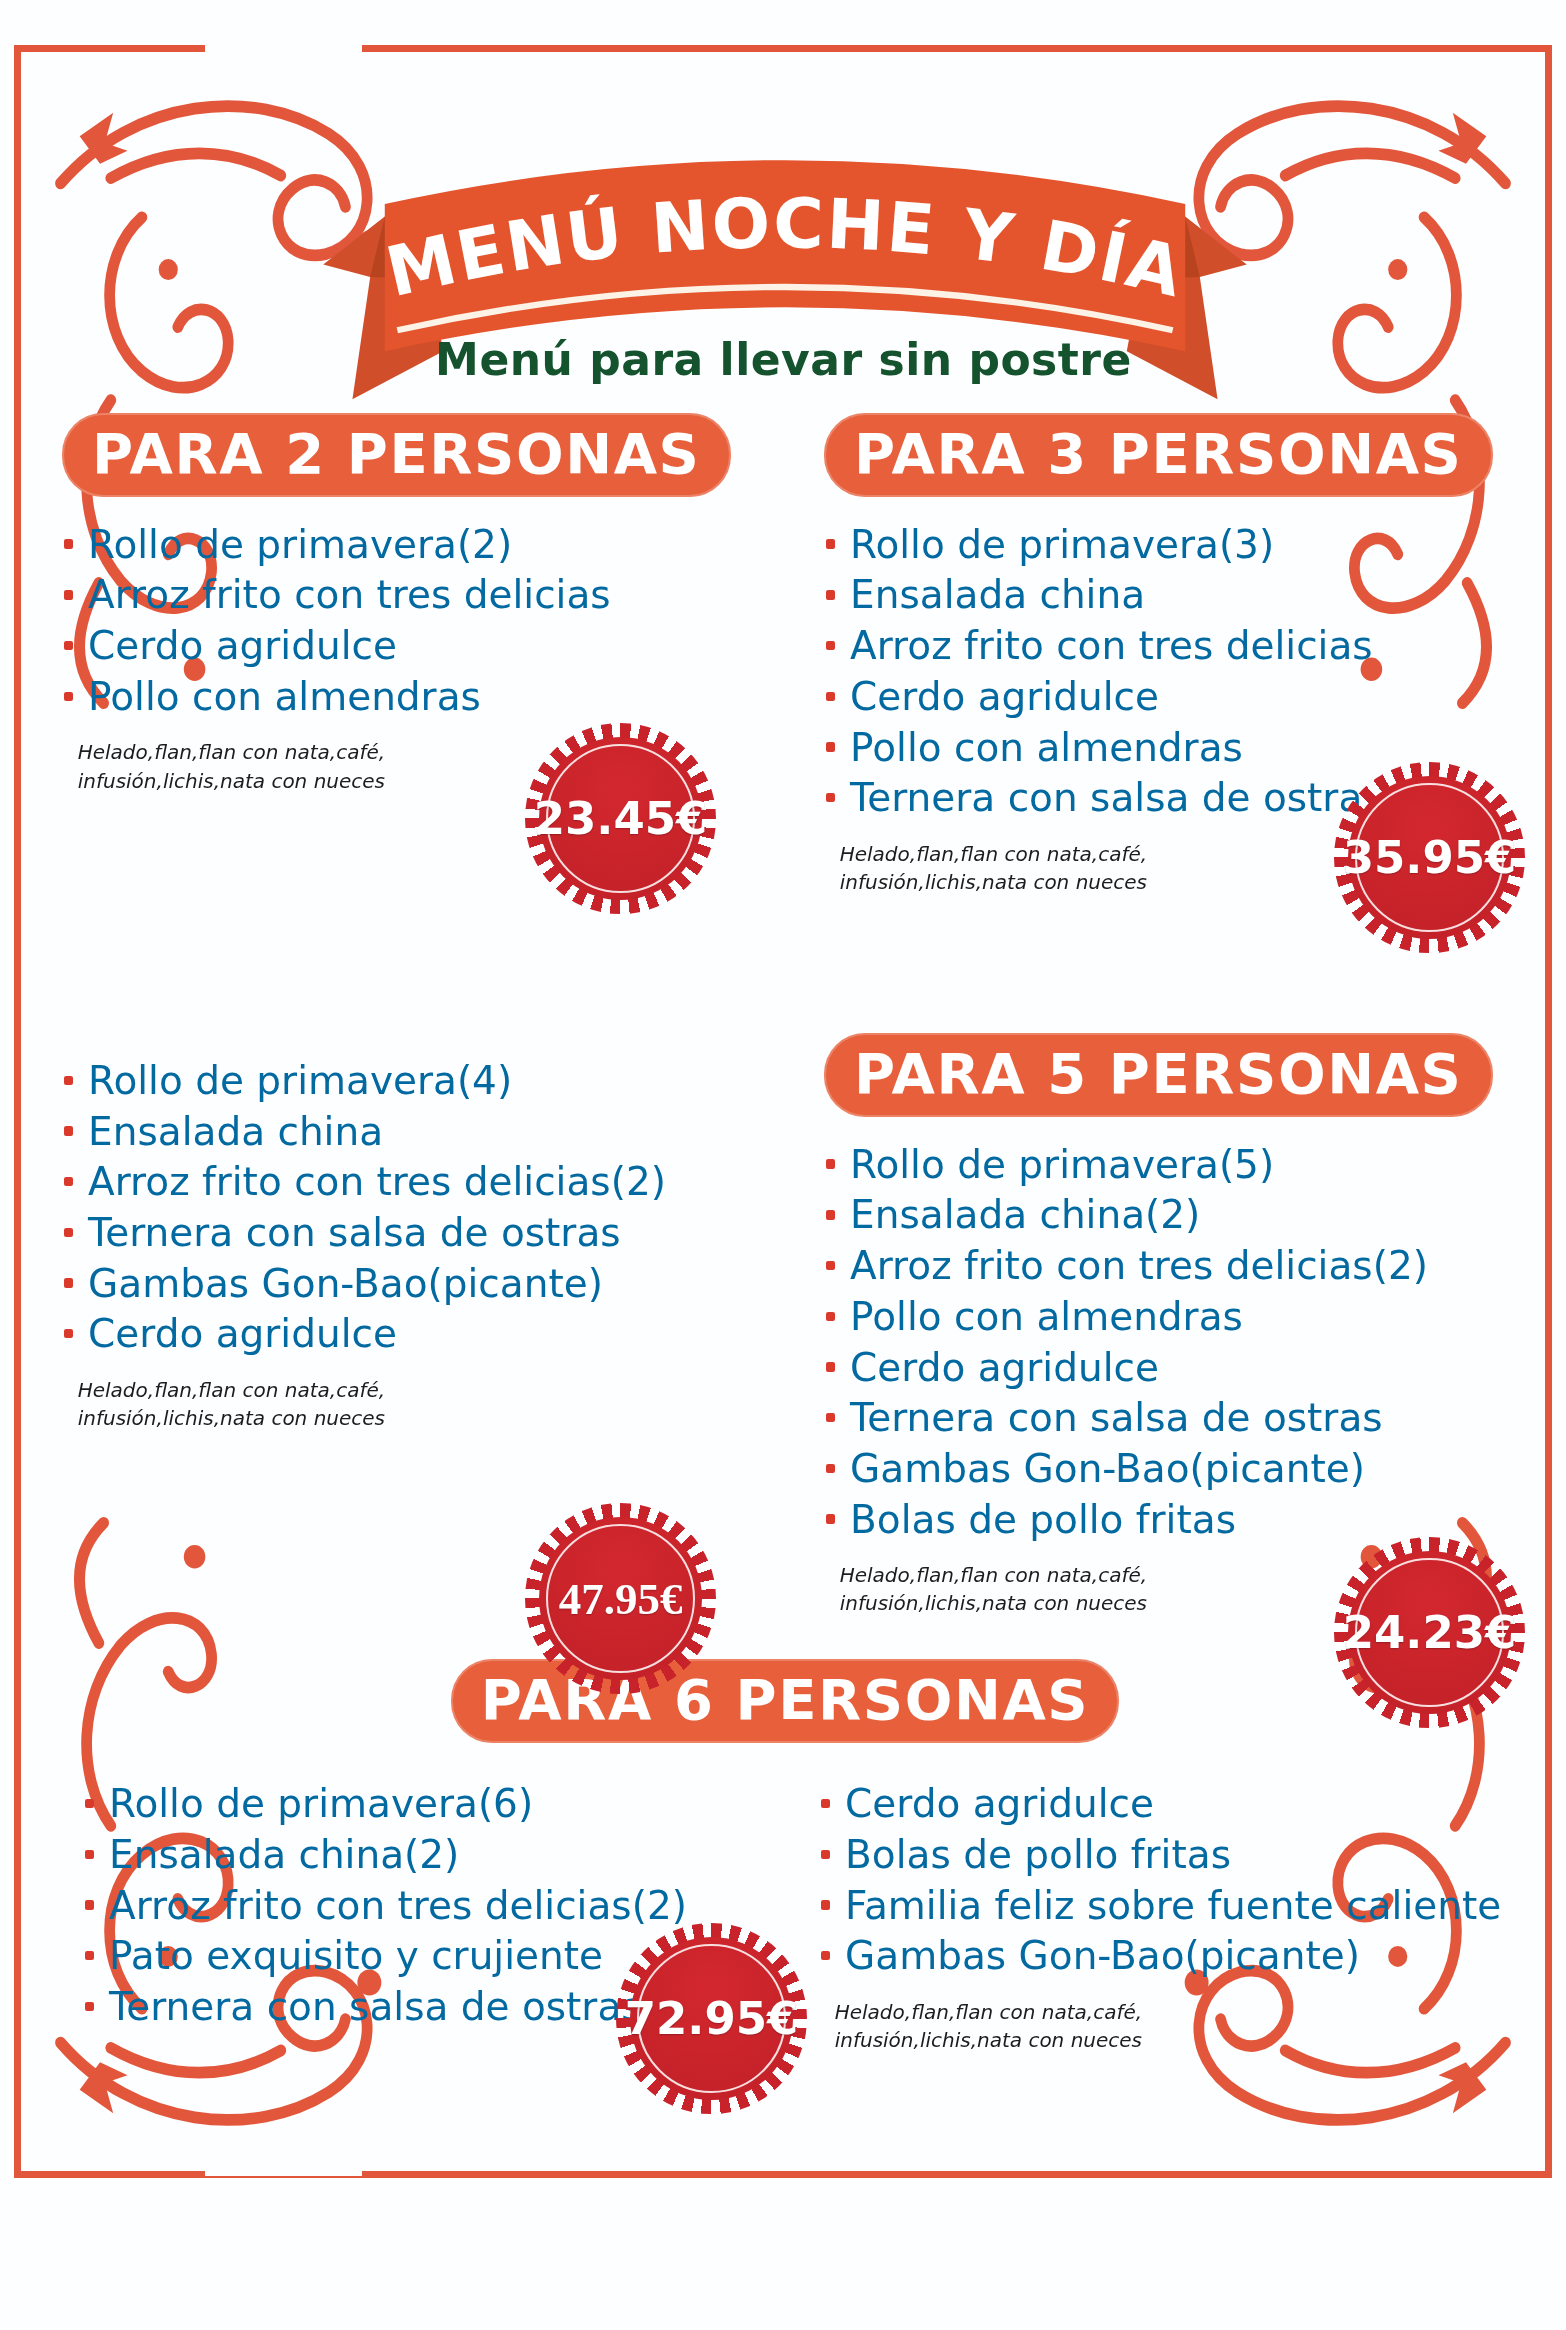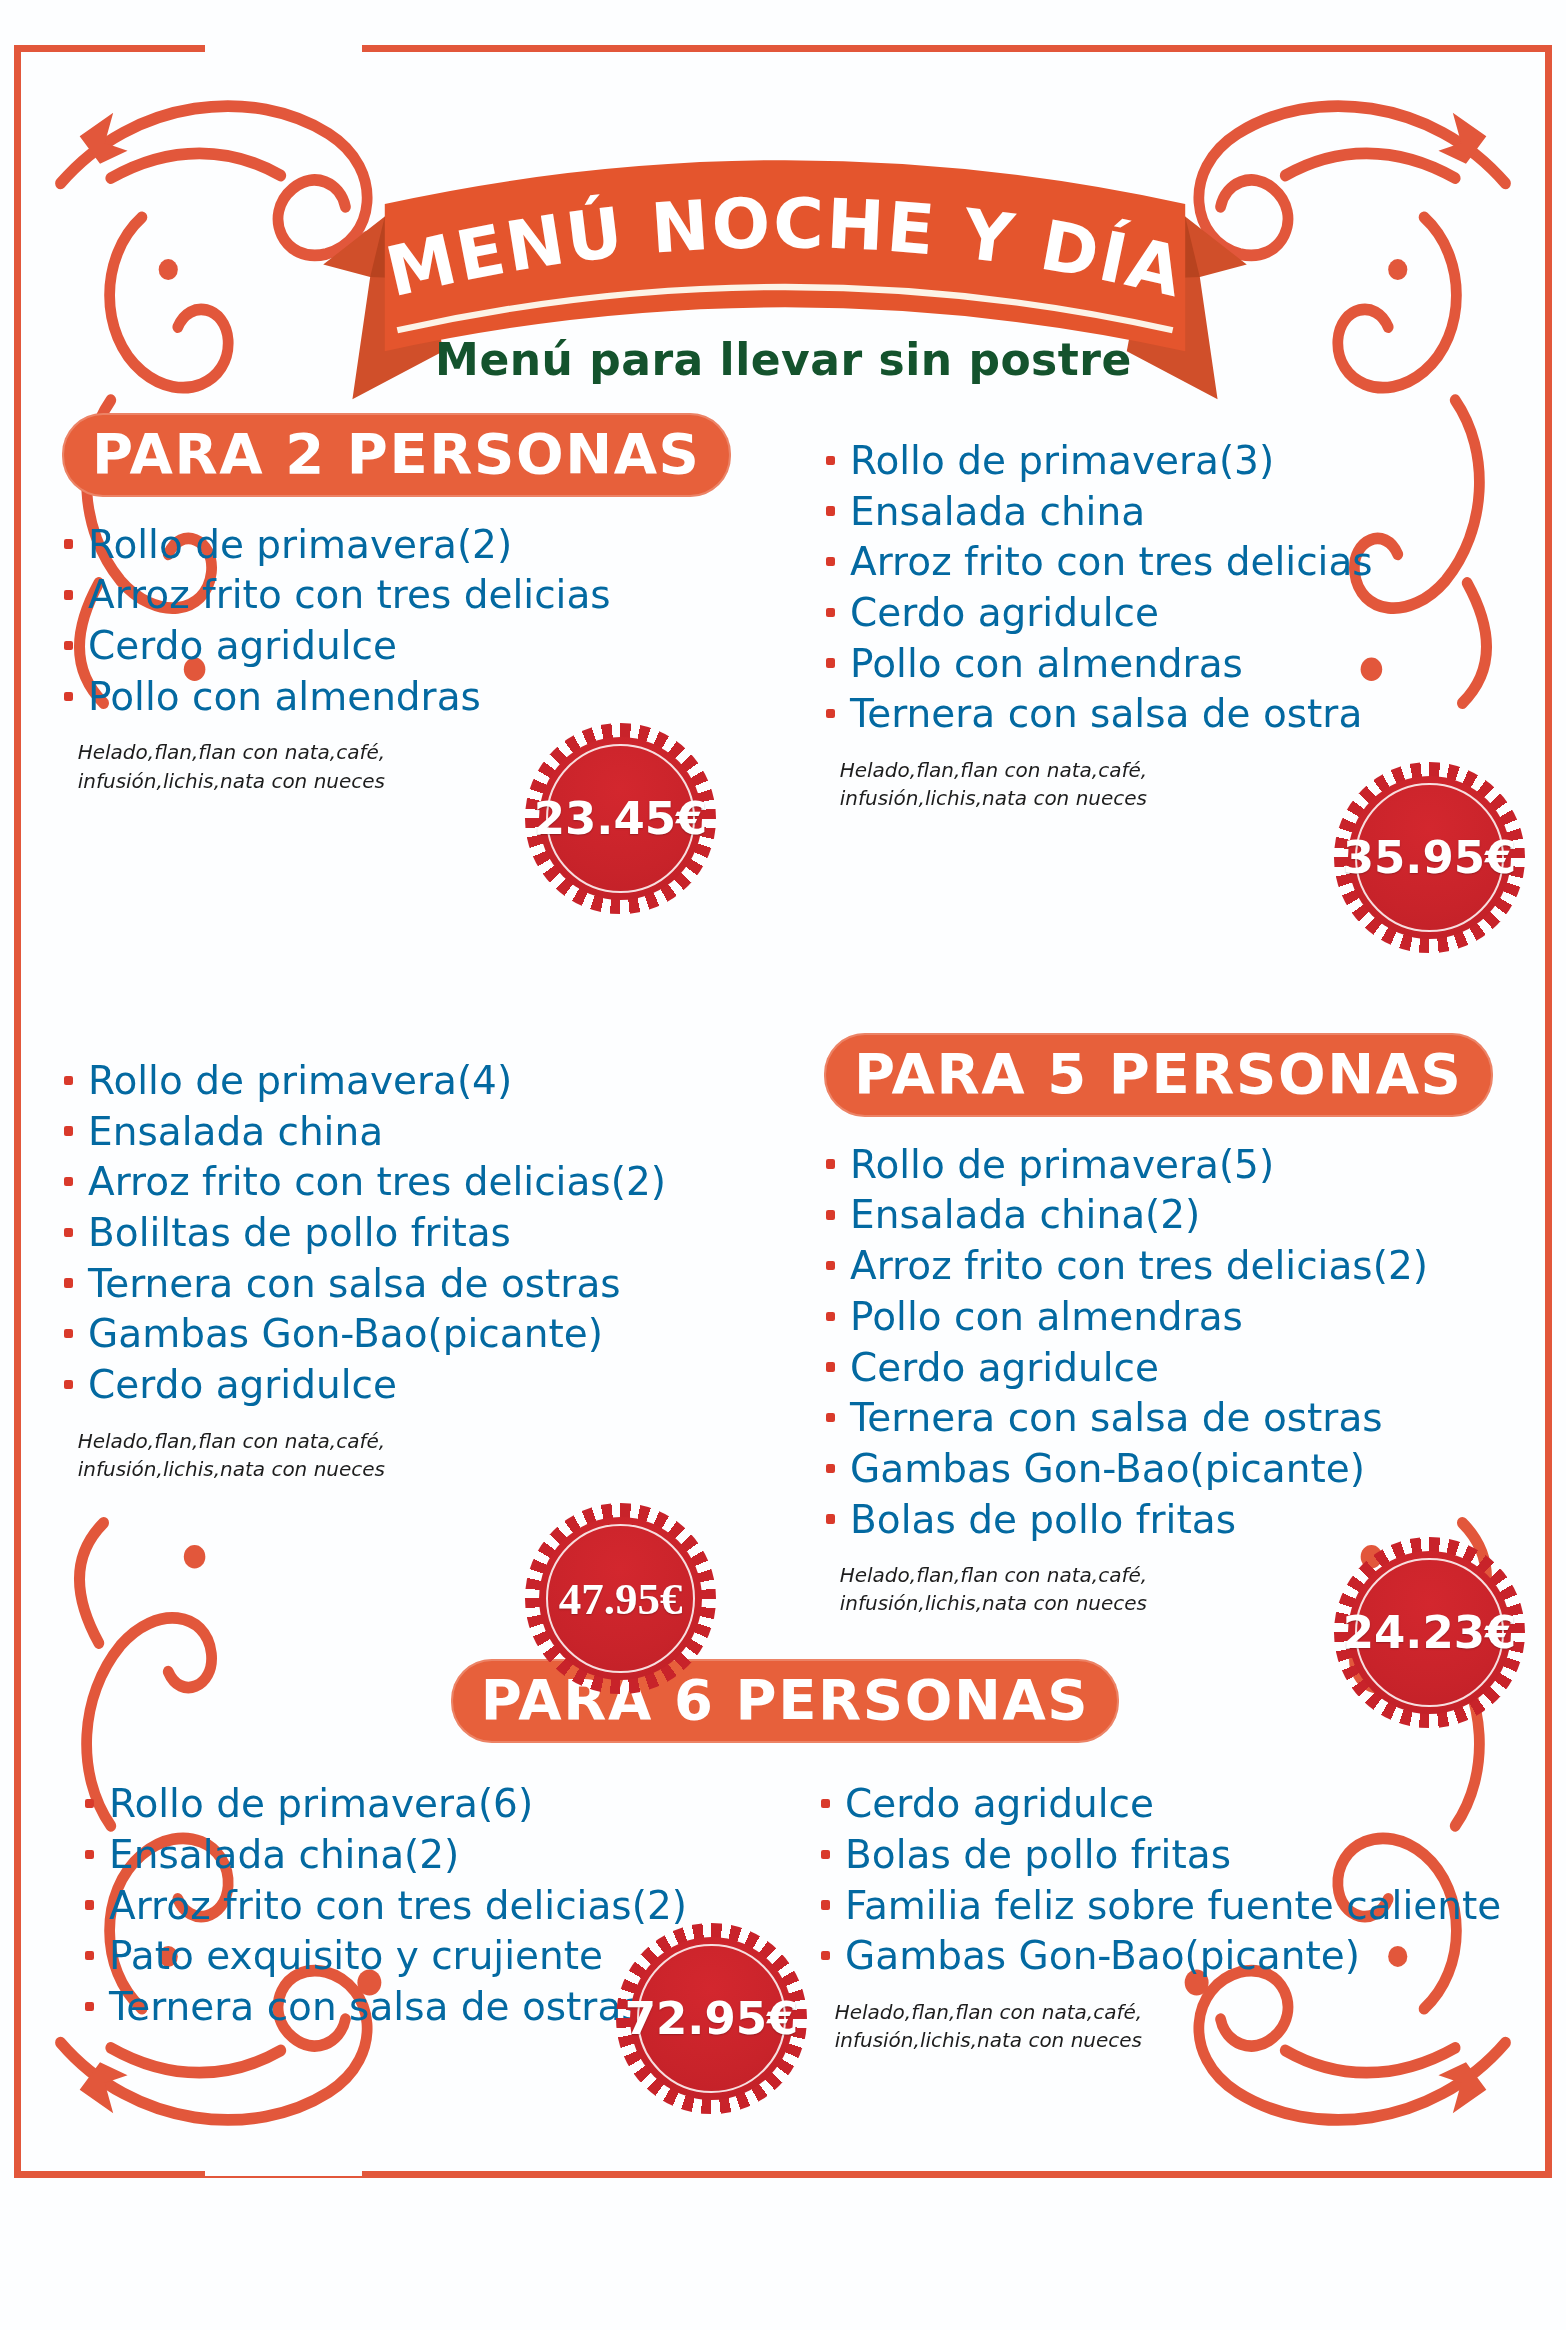"PARA 3 PERSONAS" span.pill { html: none -> <span>PARA 3 PERSONAS</span> }
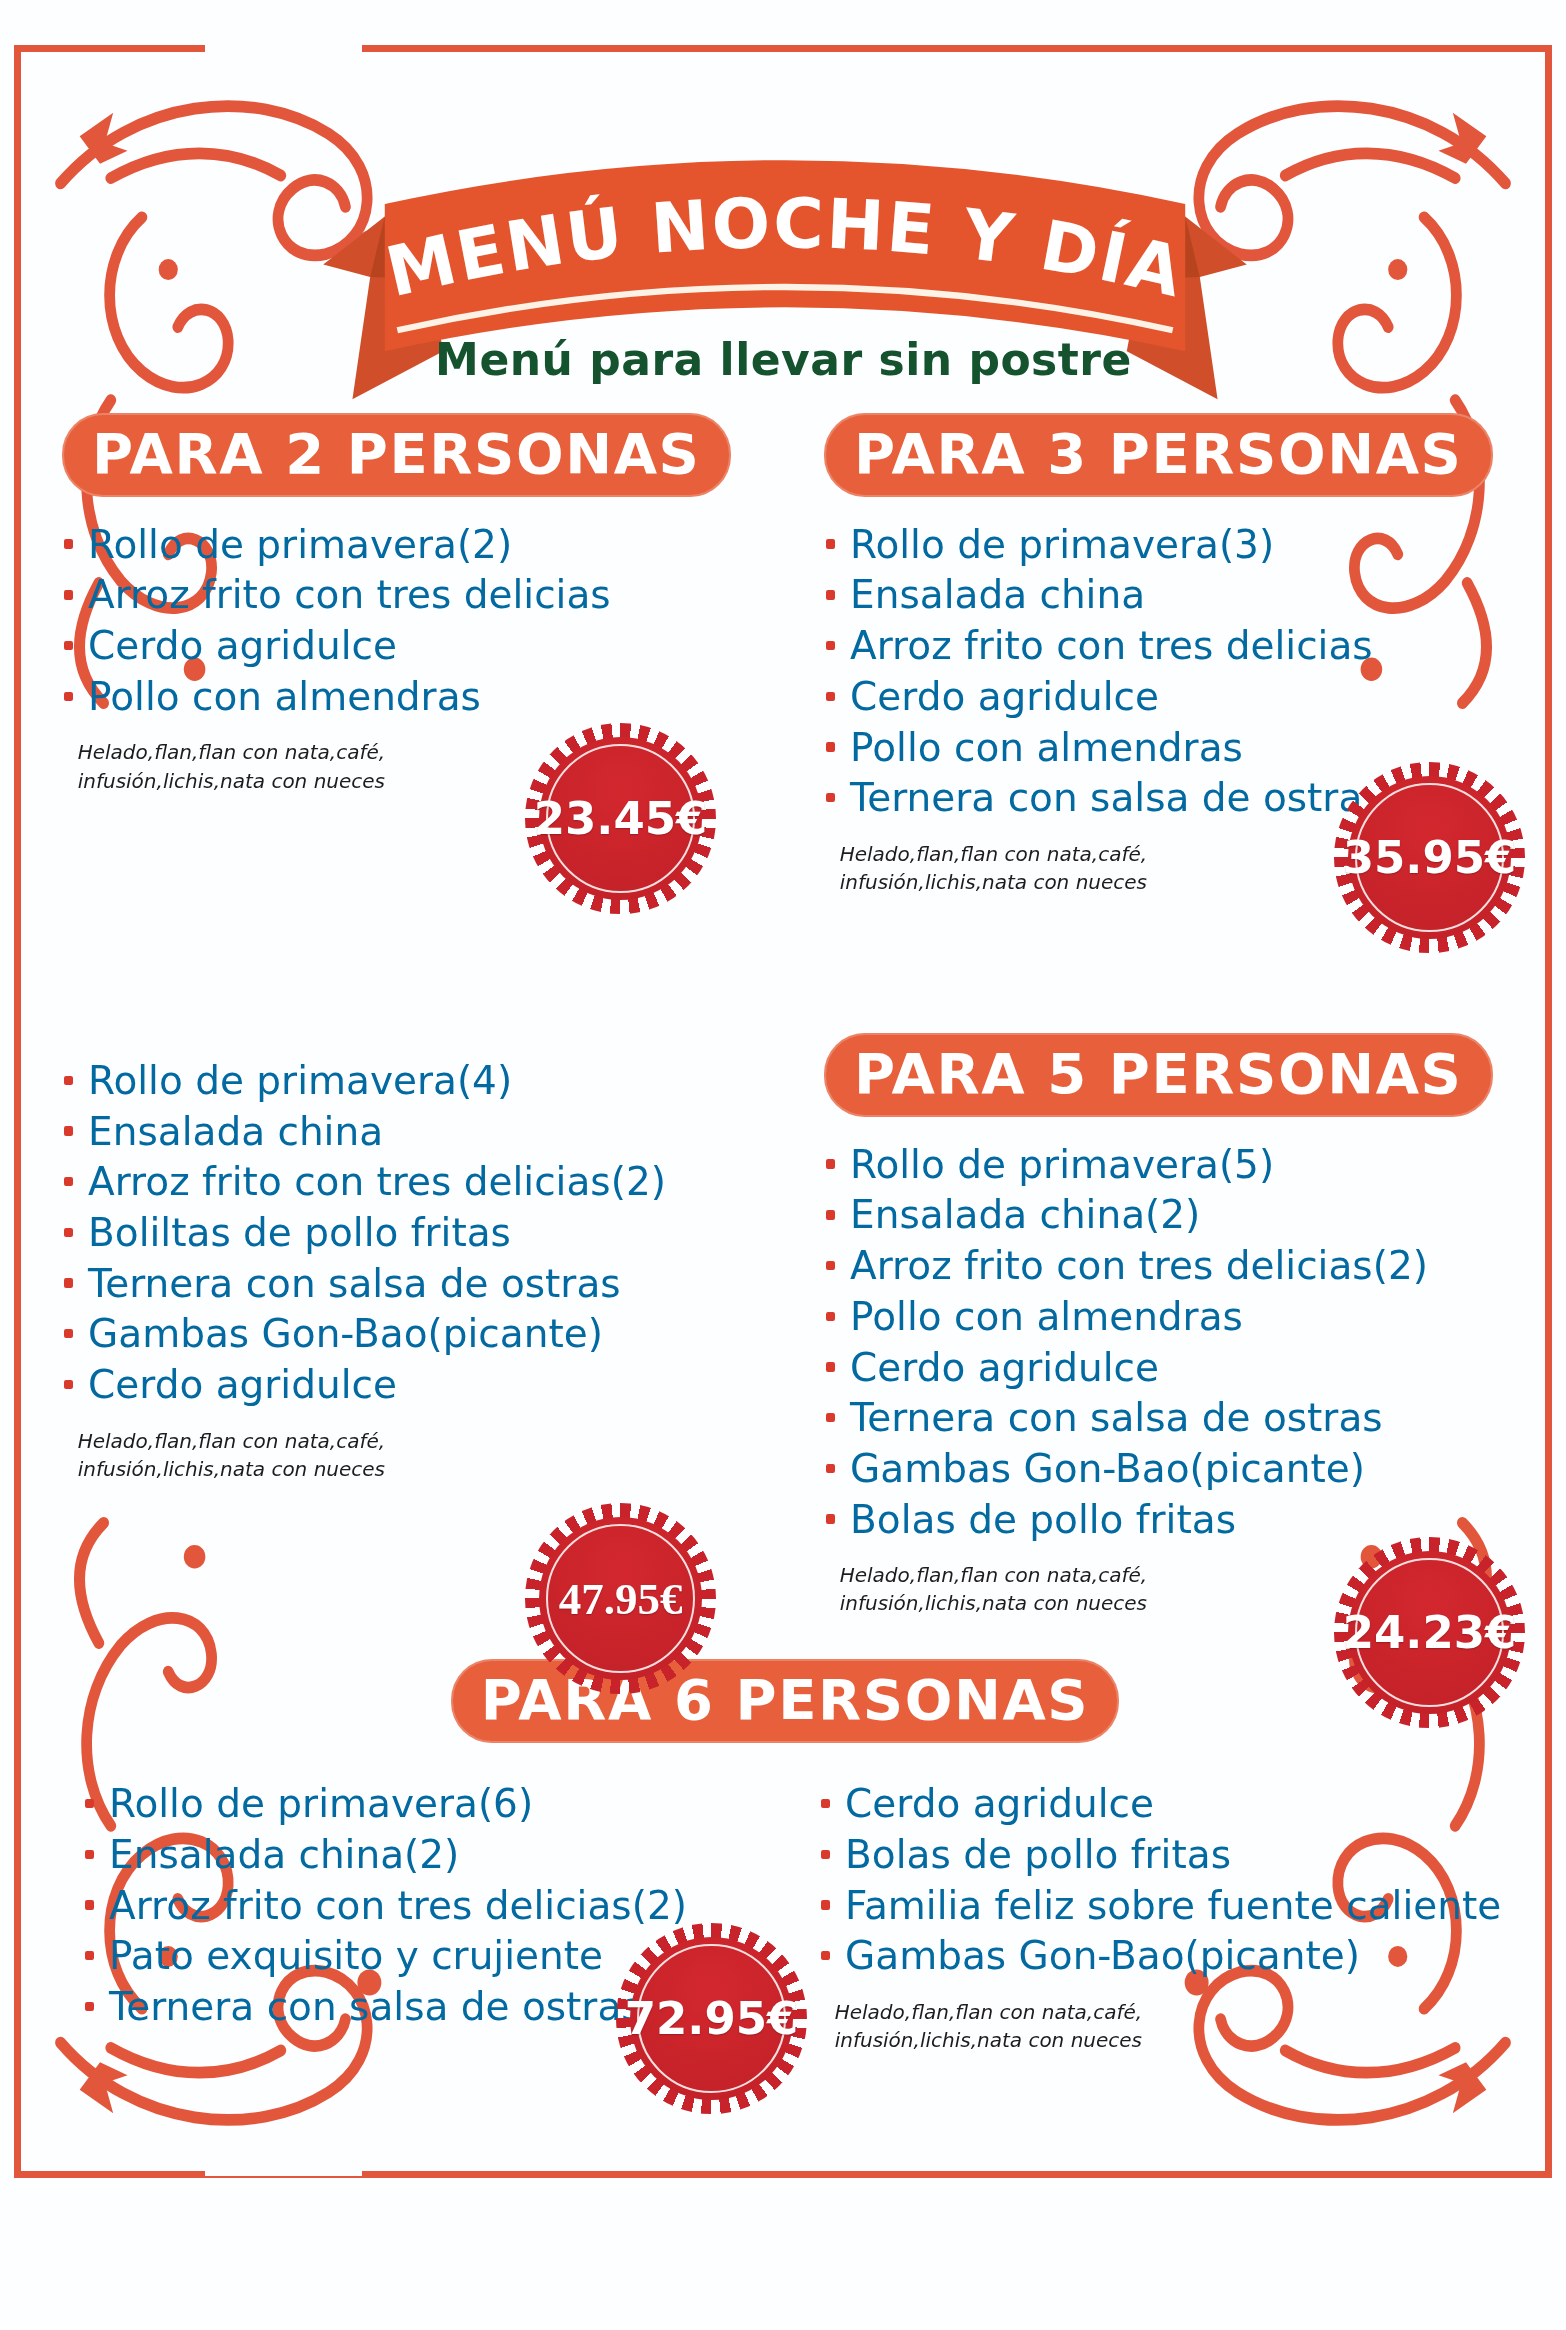"Boliltas de pollo fritas" li { html: <li><span></span><span>Boliltas de pollo fritas</span></li> -> none }
